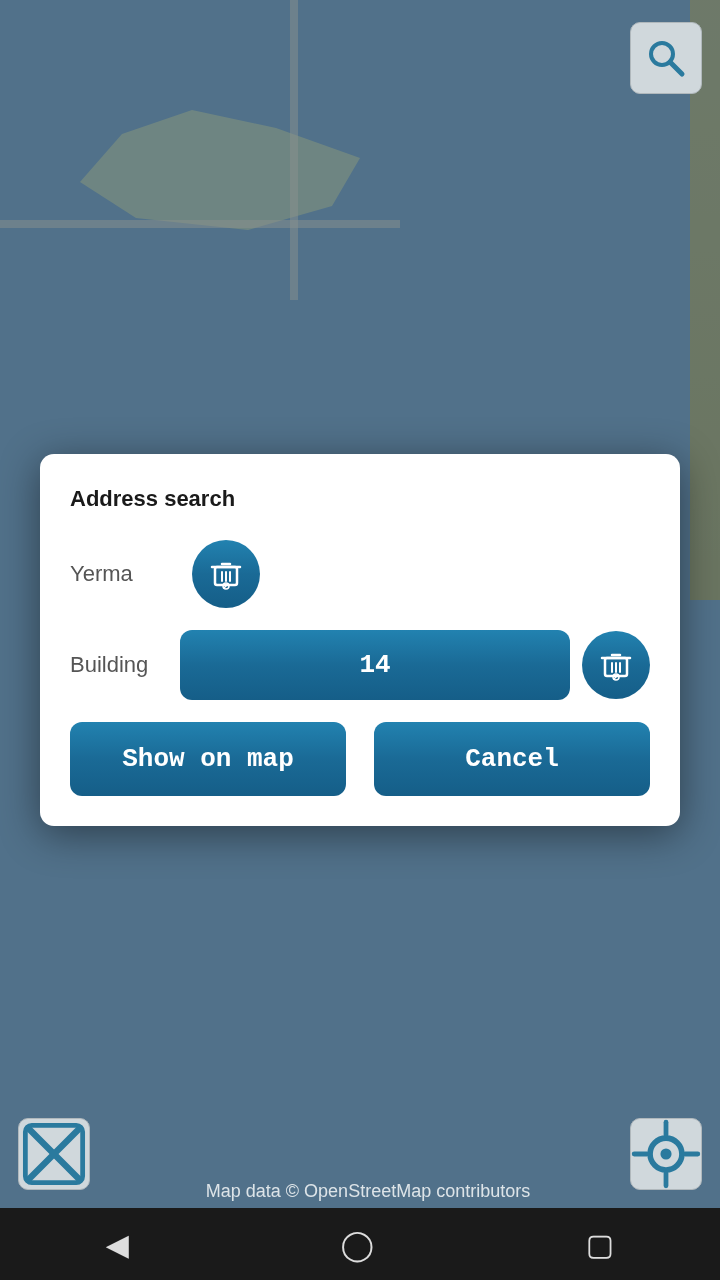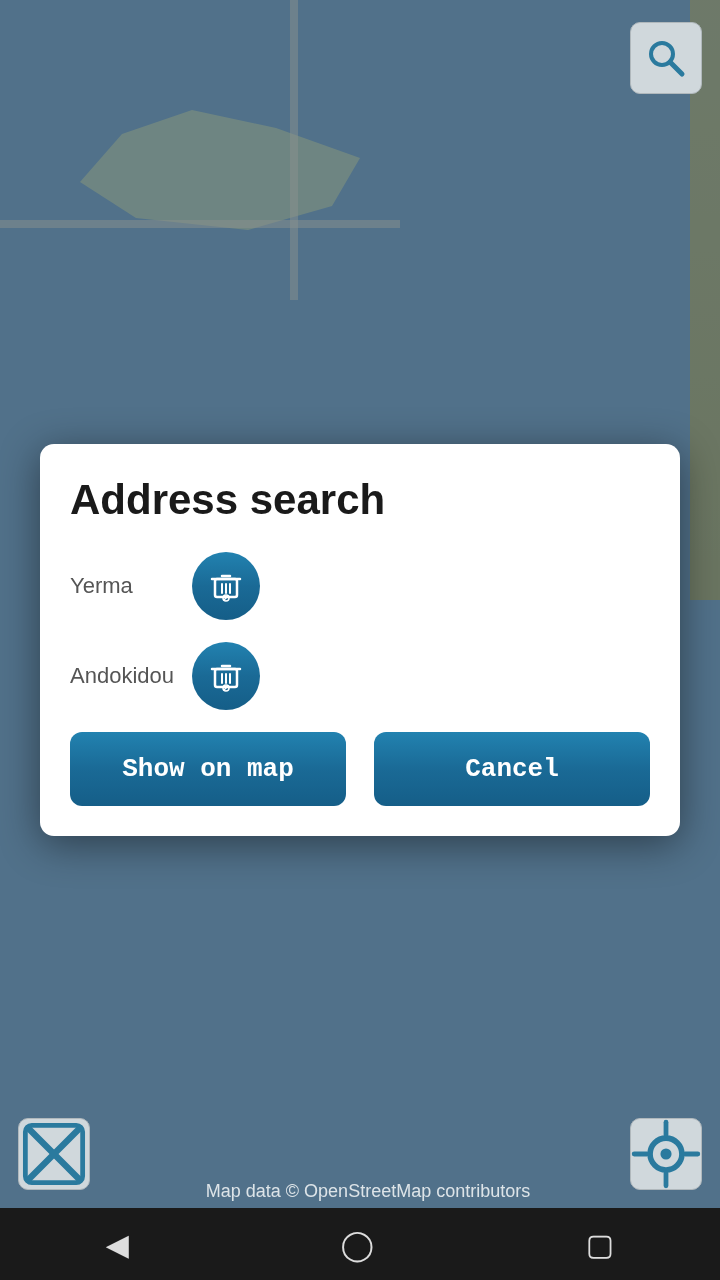"Address search" .dialog-title { font-size: 42px -> 22px }
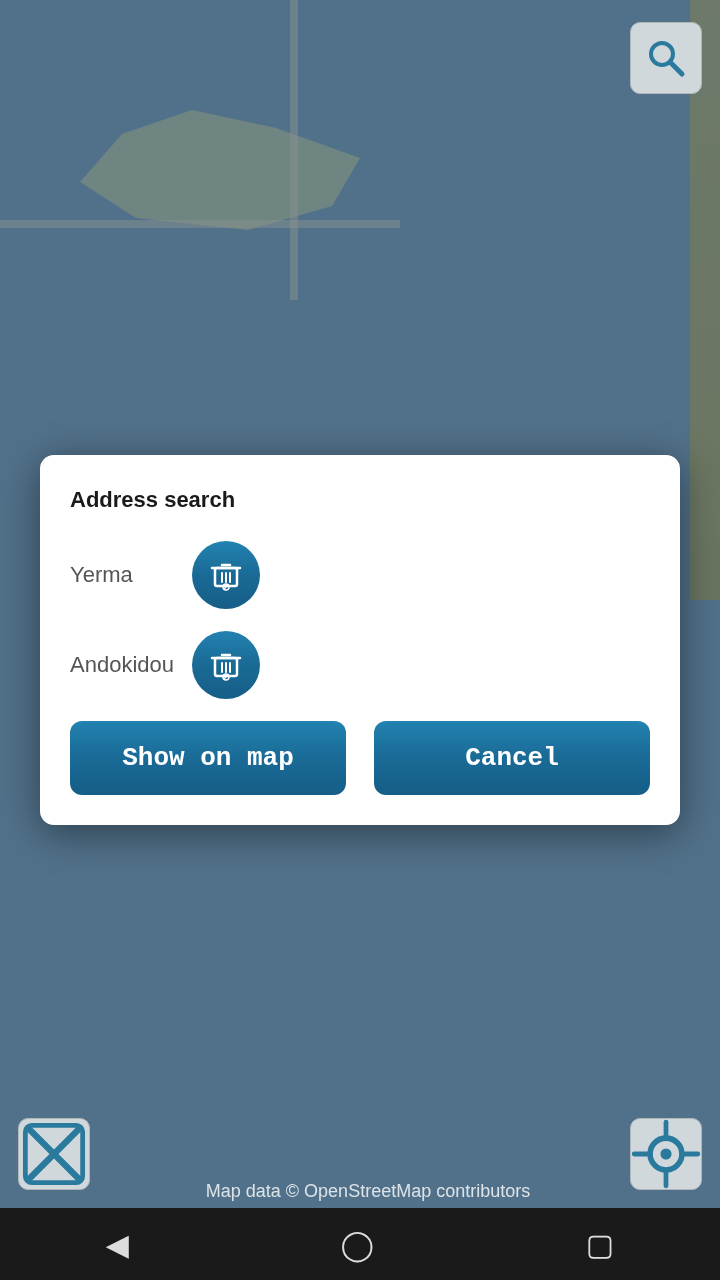"Andokidou" div.field-label { text: Andokidou -> Building }
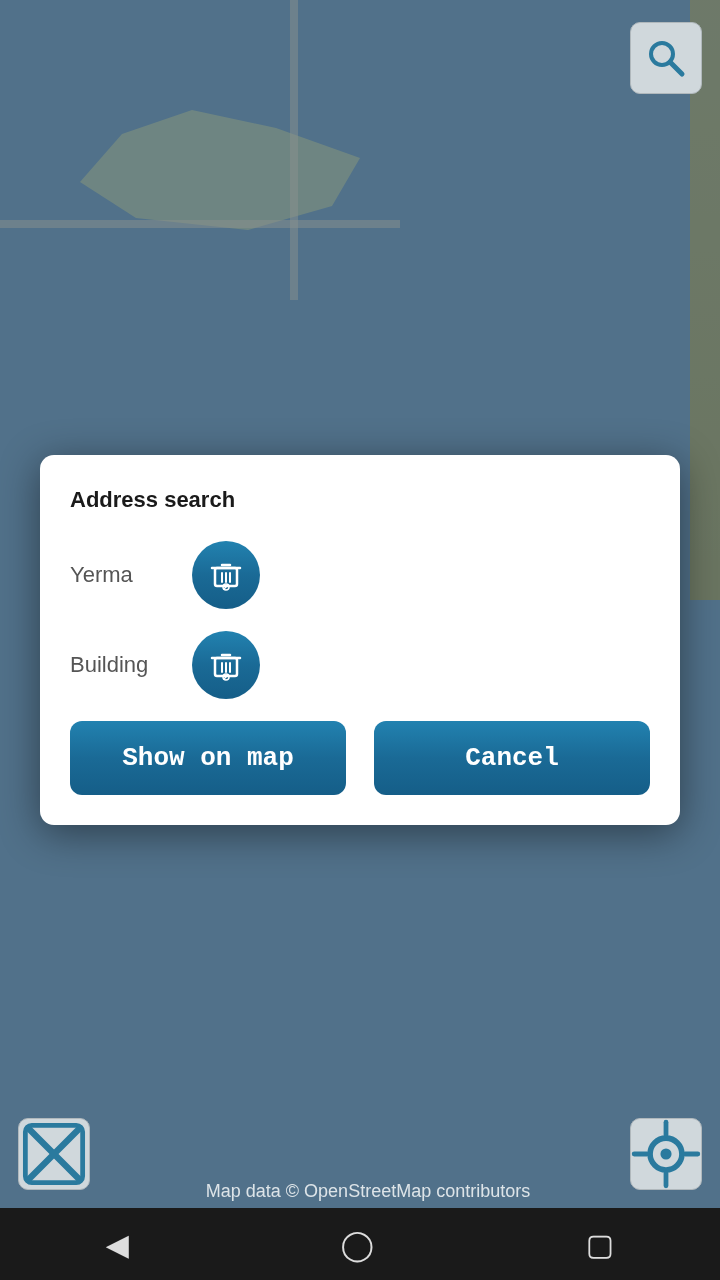"14" input.field-input { html: none -> <input> }
